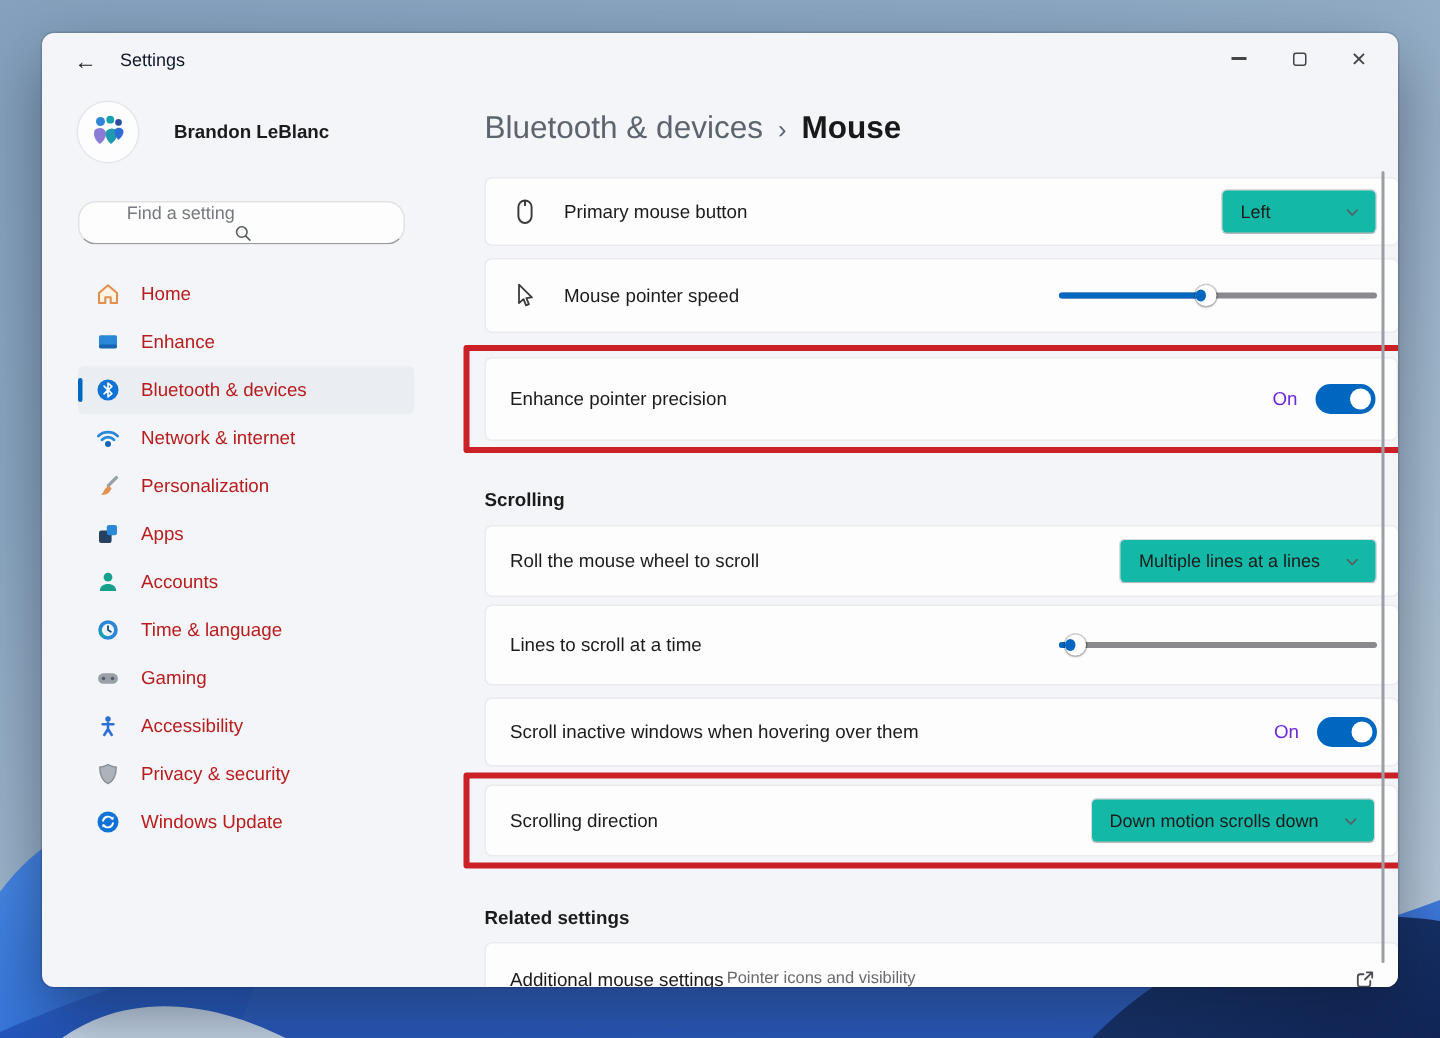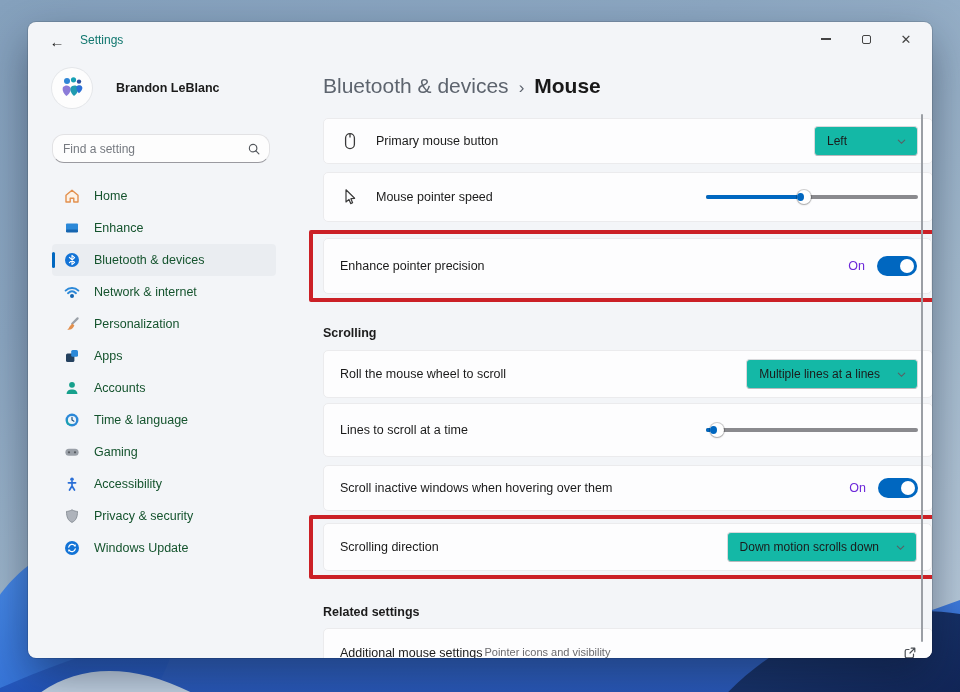"Settings" .win-title { color: #0f766e -> #0f172a }
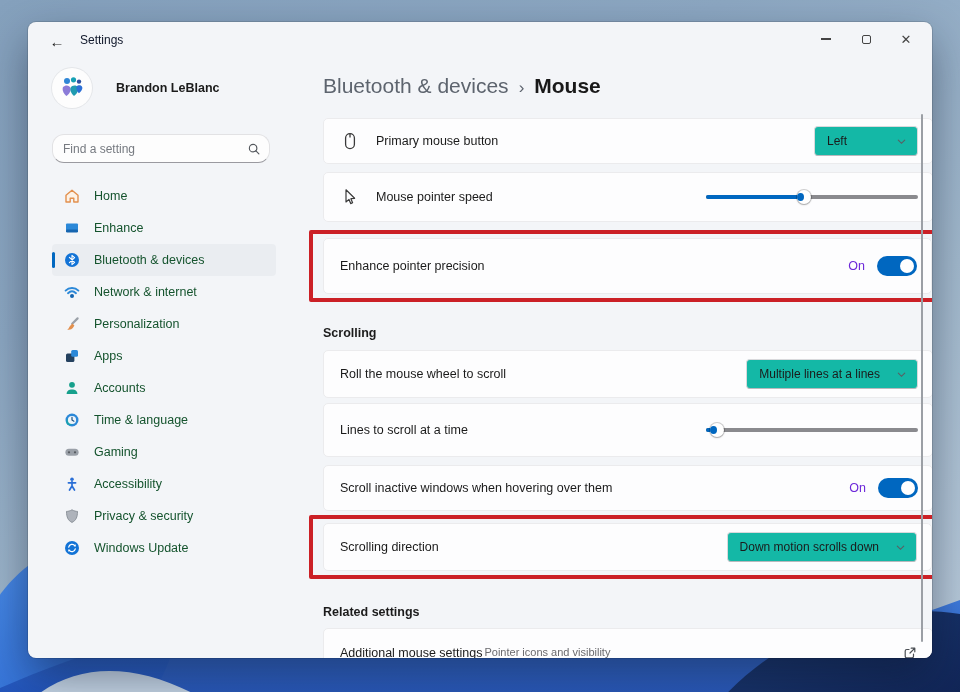"Find a setting" .searchbox { flex-direction: none -> column }
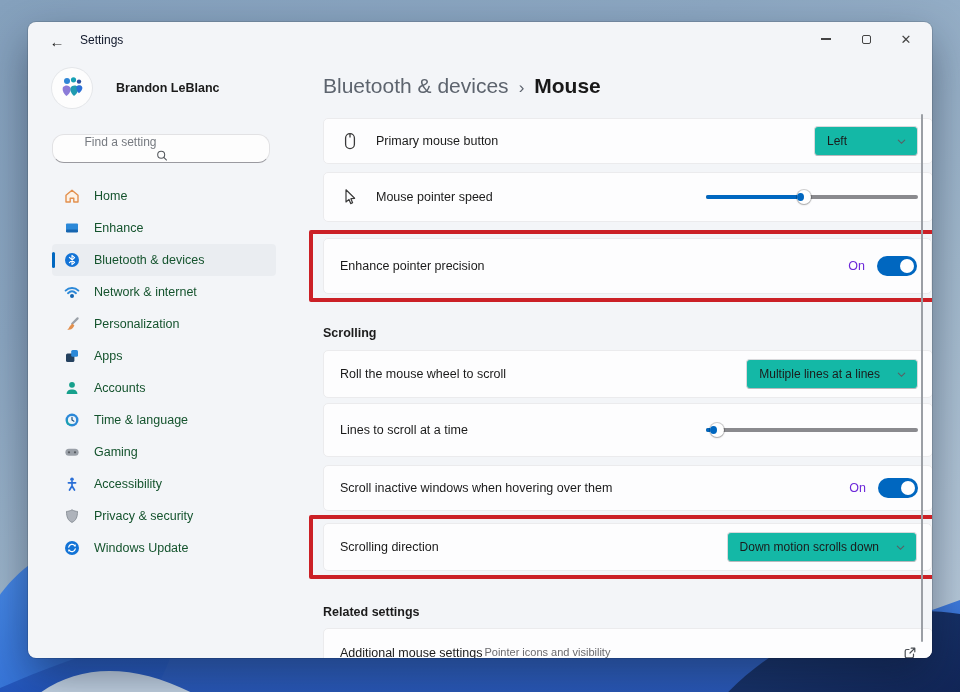"Home" .nav-label { color: #14532d -> #b91c1c }
